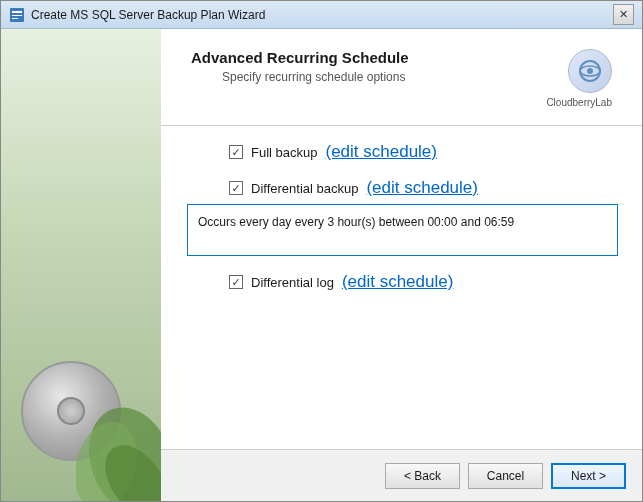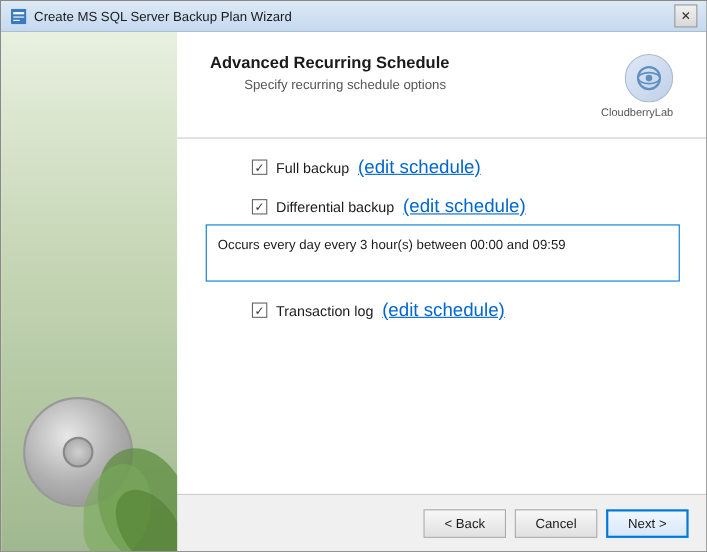"Occurs every day every 3" span.schedule-box-text { text: 09:59 -> 06:59 }
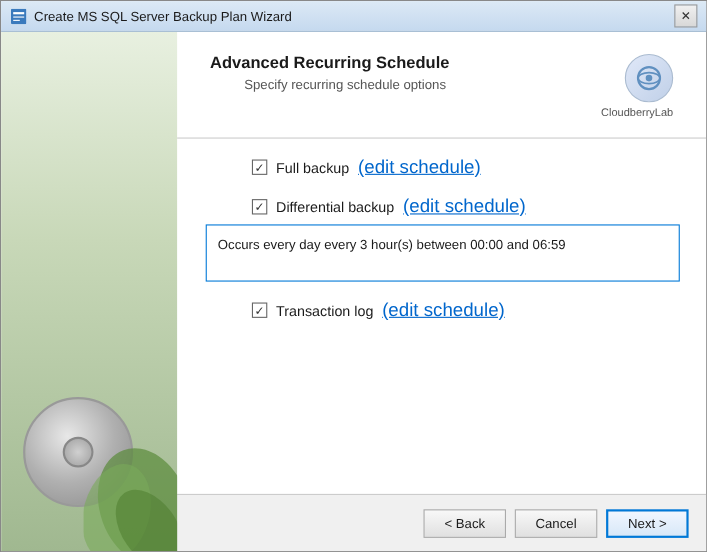"Transaction log" span.schedule-label { text: Transaction -> Differential }
